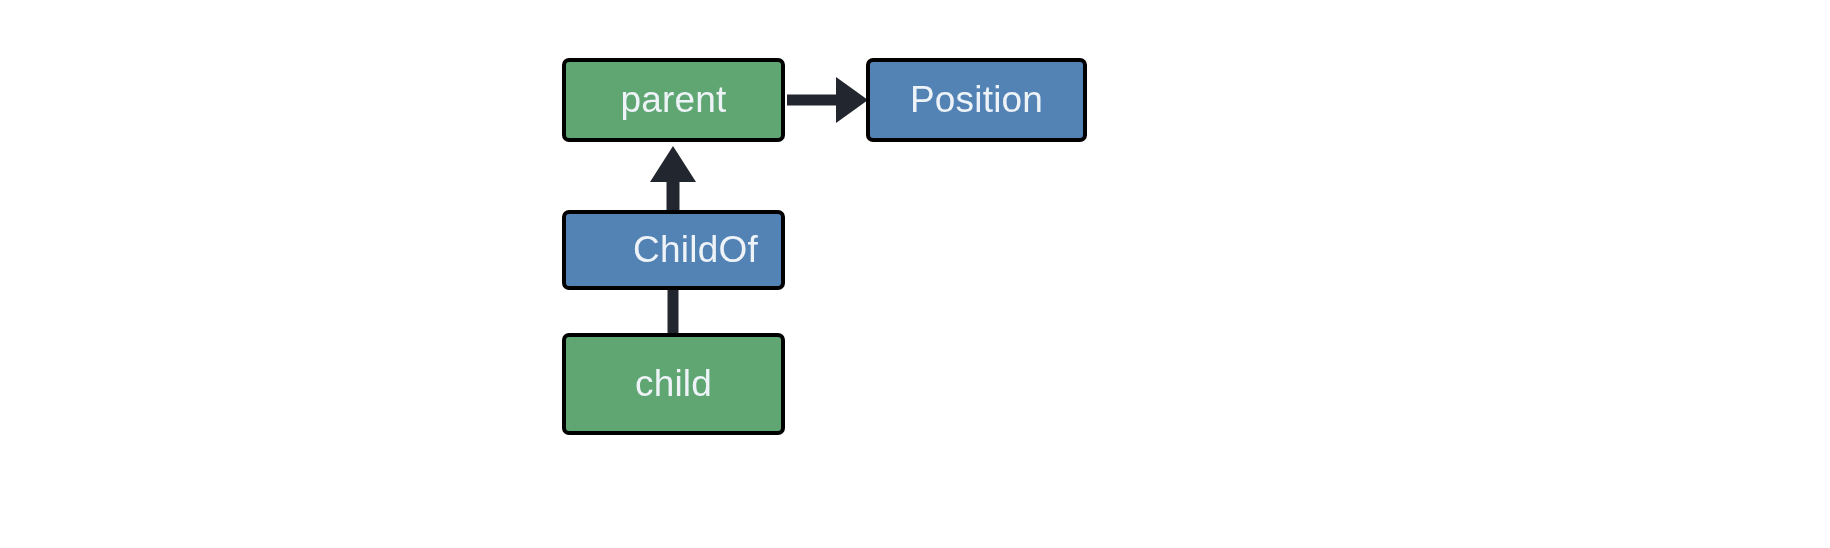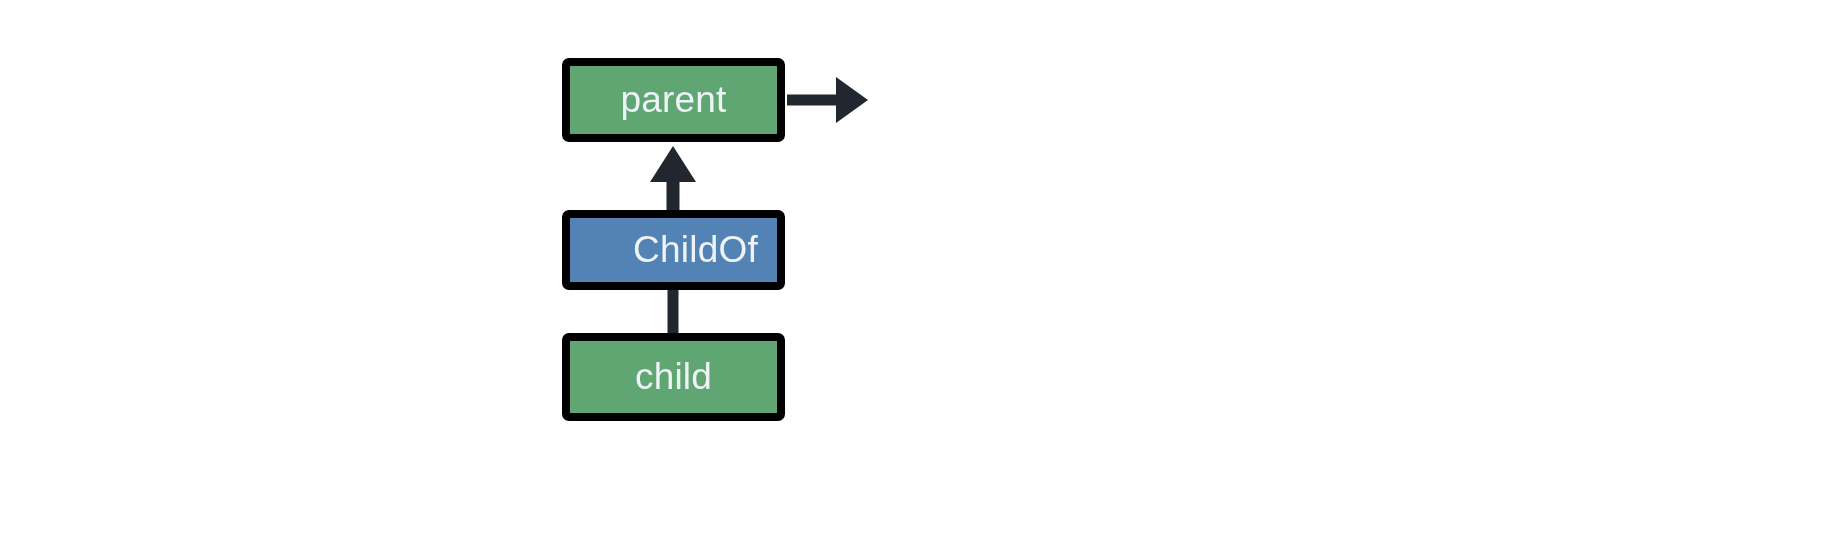"parent" .node { border: 8px solid #000000 -> 4px solid #000000 }
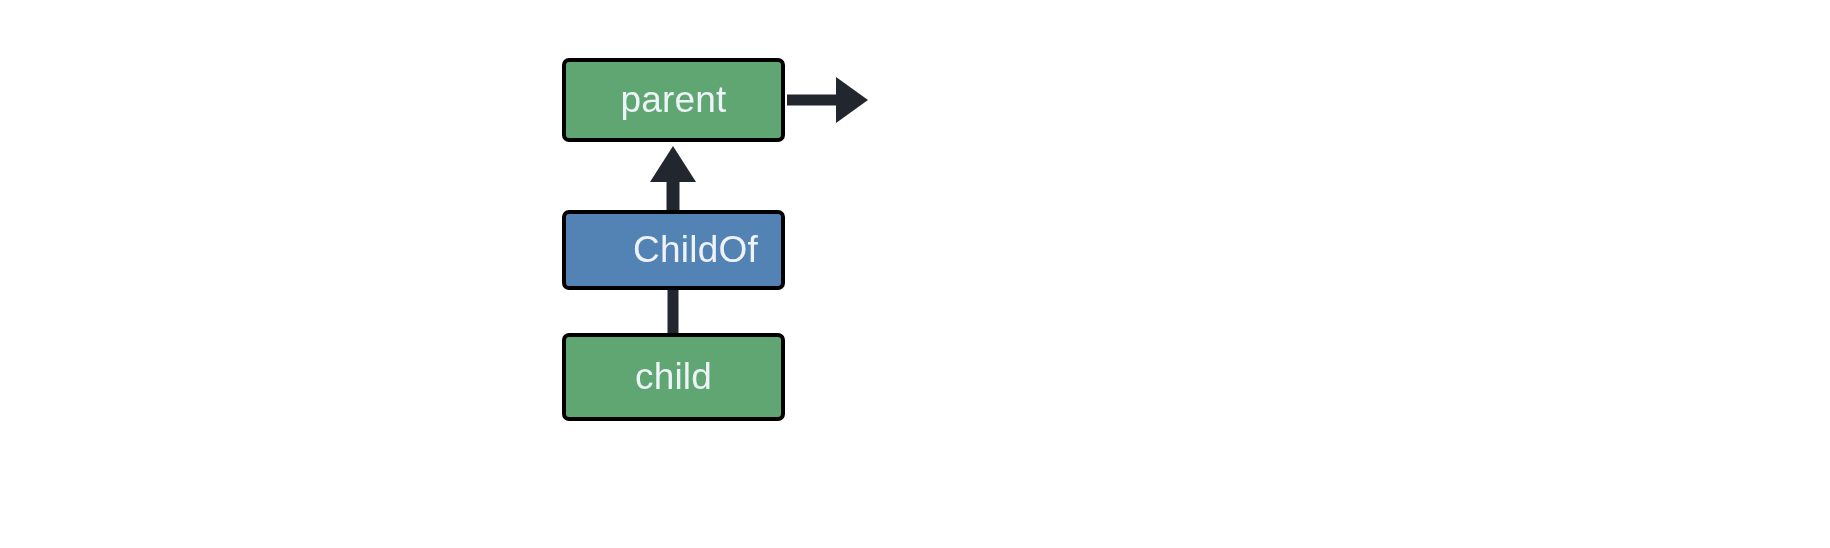"Position" div.node { html: none -> <div> <span>Position</span> </div> }
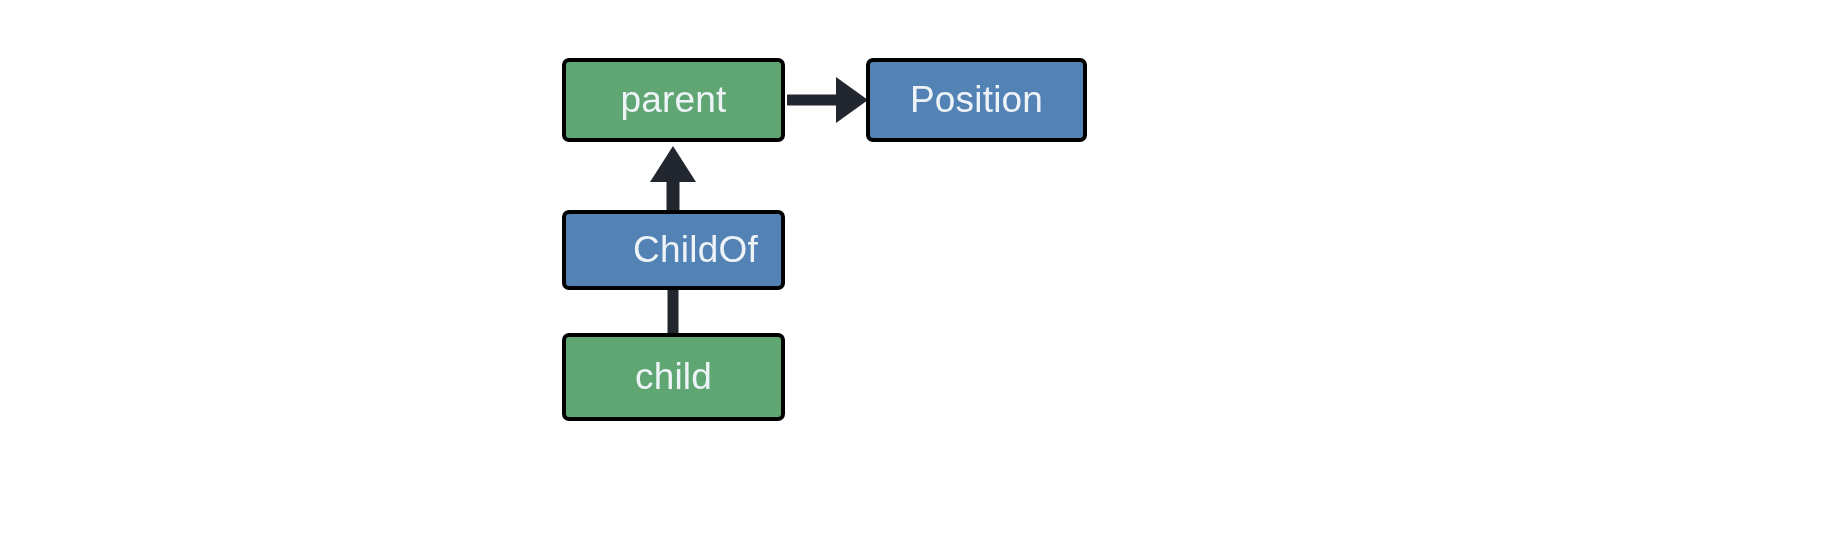"child" #node-child { height: 88px -> 102px }
